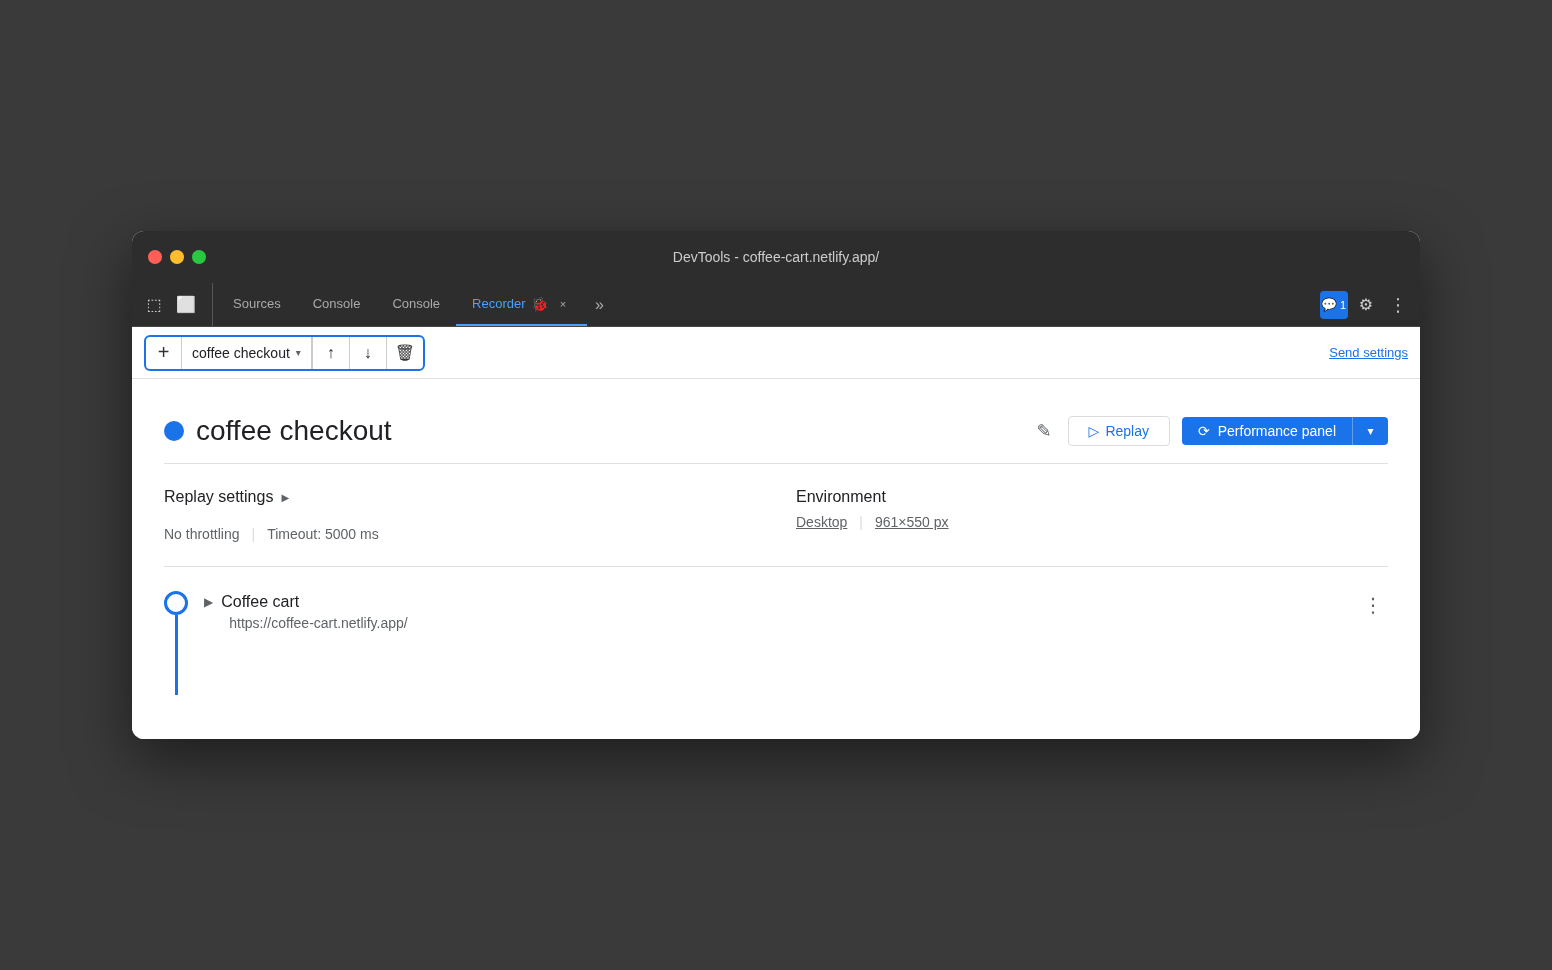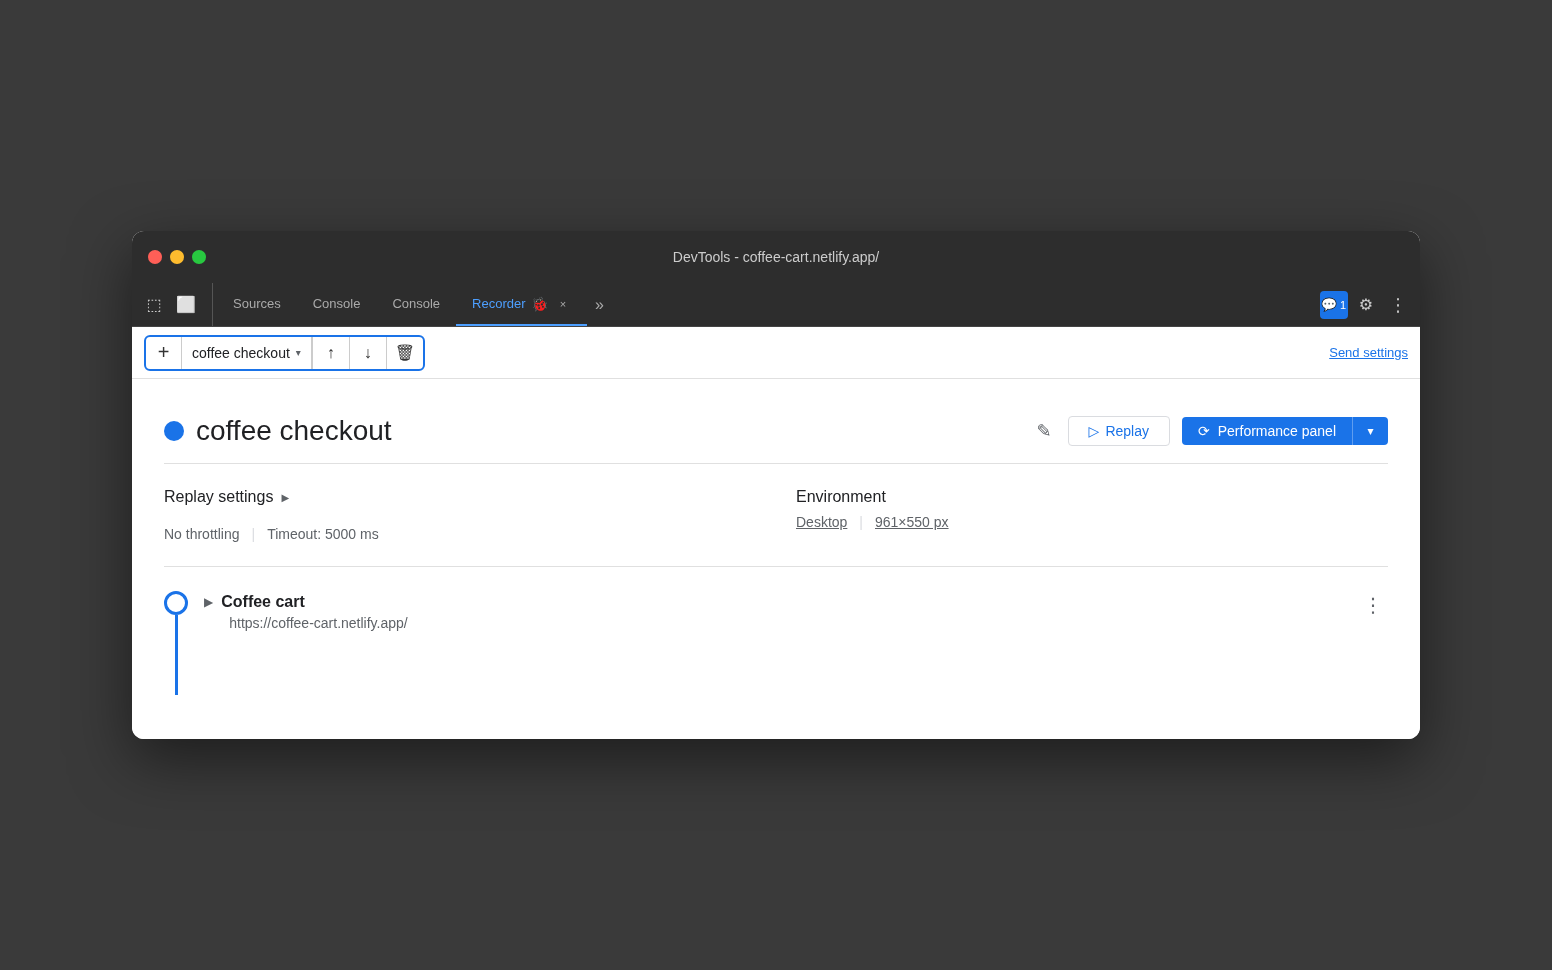"Coffee cart" .timeline-item-title { font-weight: 700 -> 400 }
